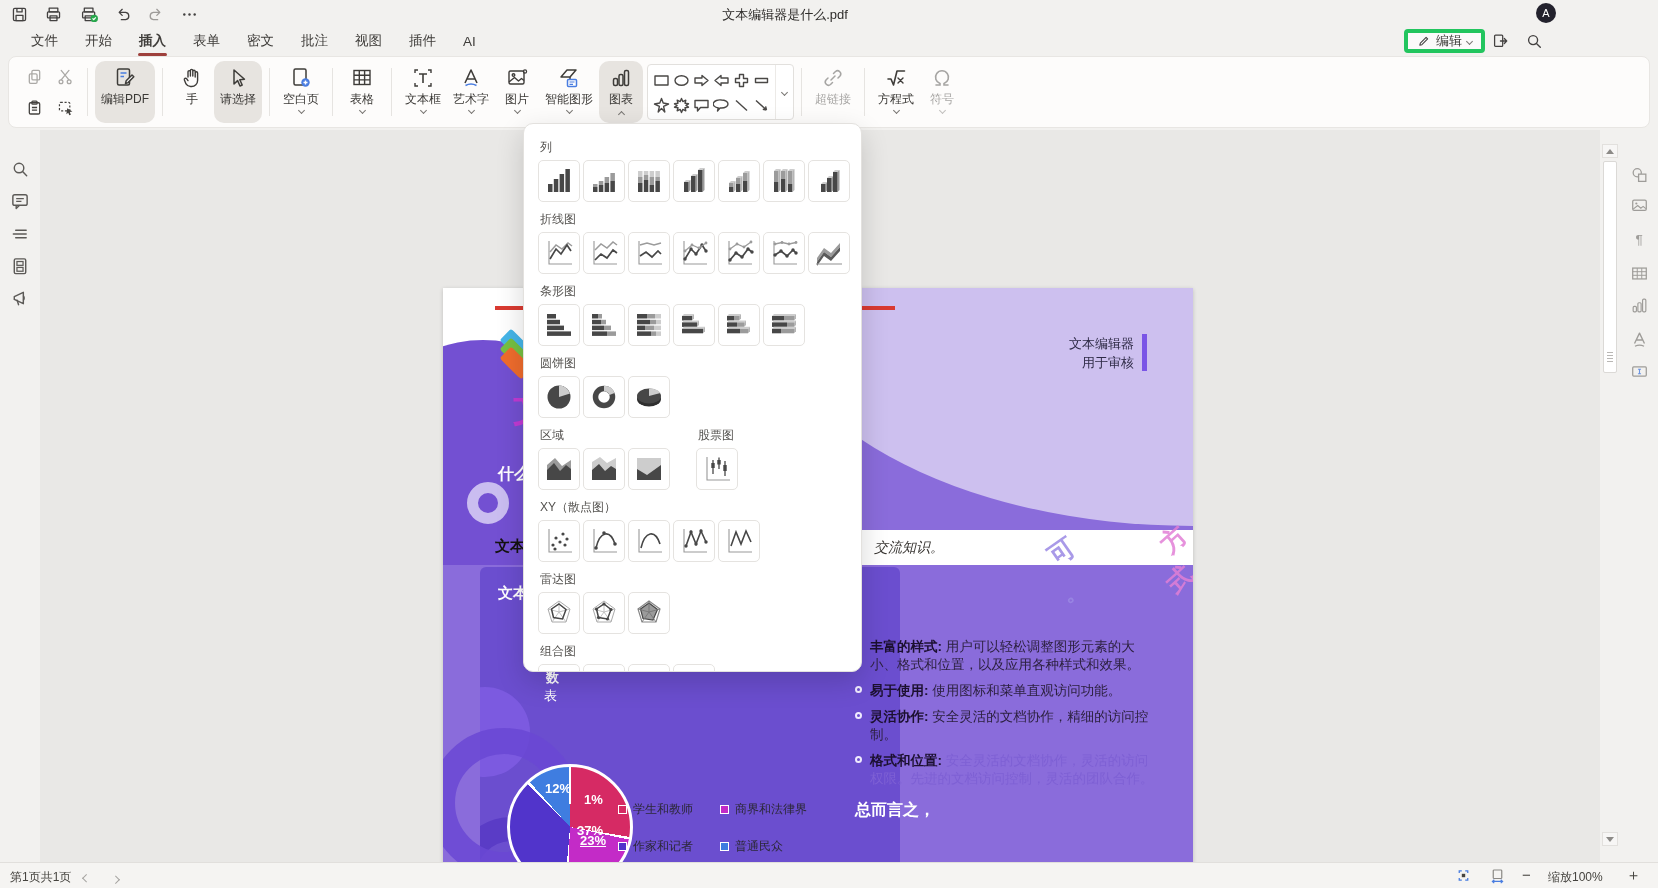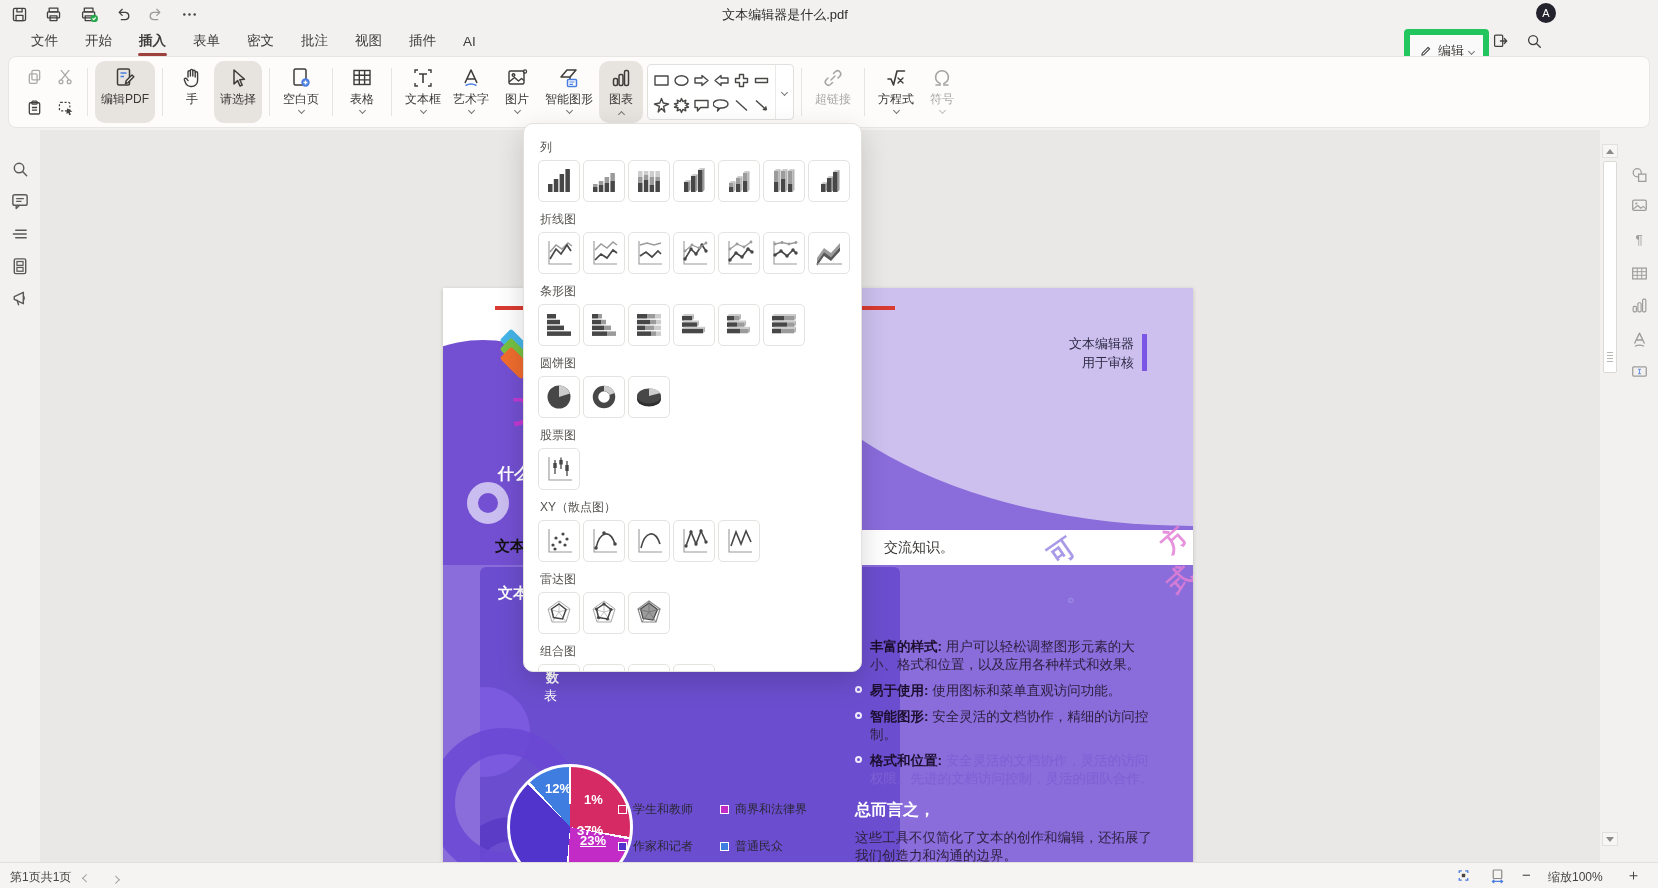"编辑" .edit-btn { border: 6px solid #22c55e -> 4px solid #22c55e; padding: 16px 9px -> 8px 9px }
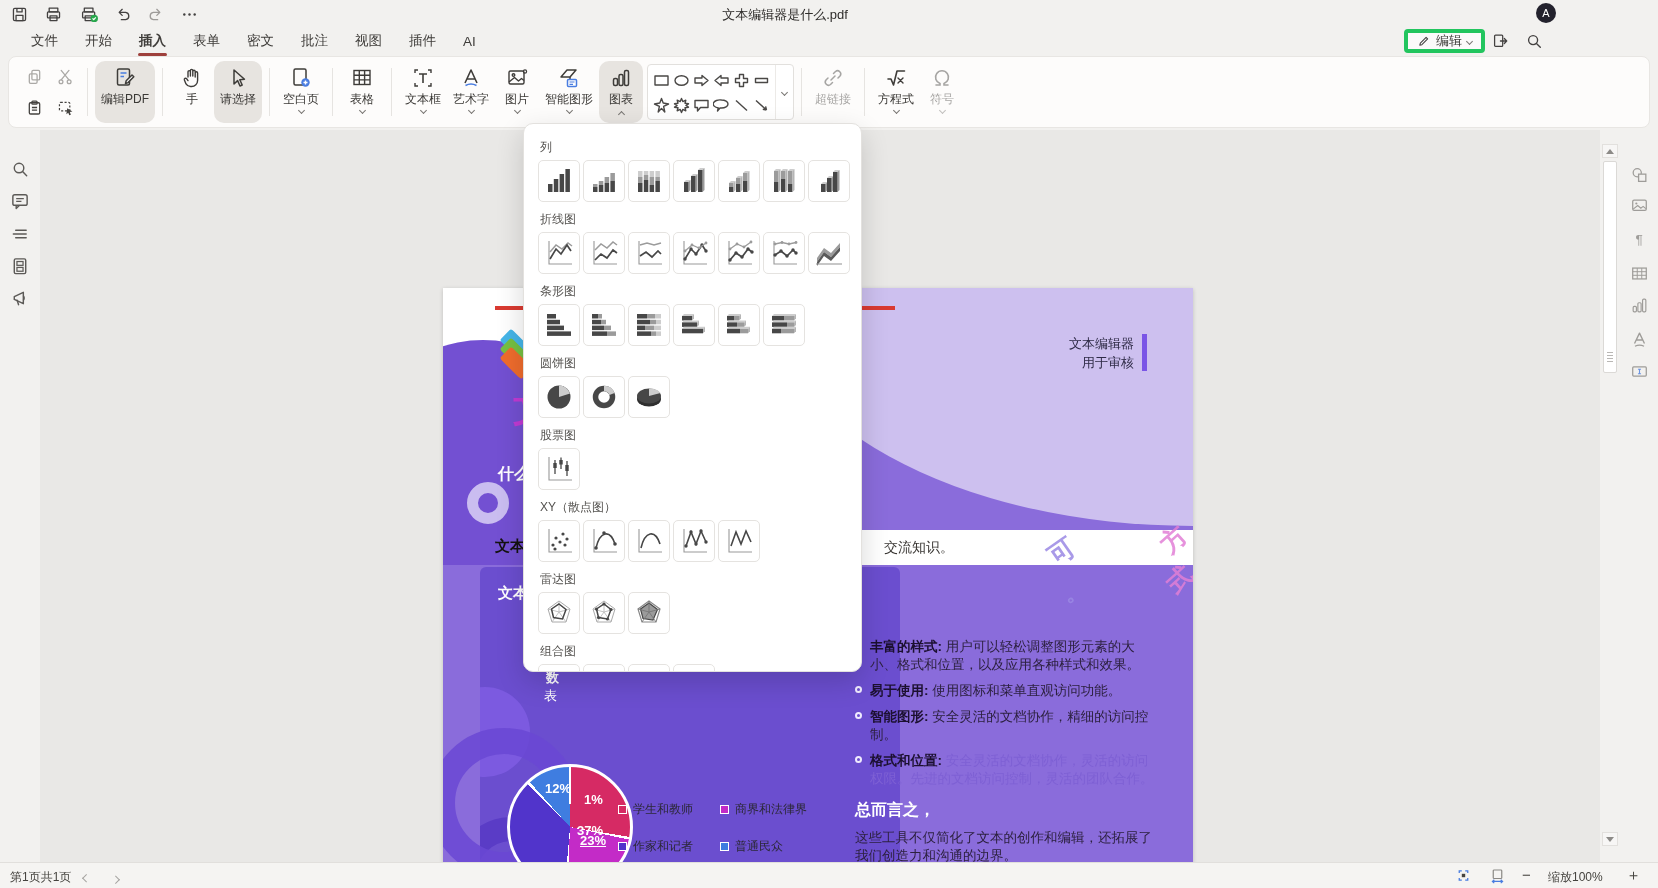"区域" div { html: none -> <div> <div>区域</div> <div> <div> <svg> <polygon></polygon> <polygon></polygon> </svg> </div> <div> <svg> <polygon></polygon> <polygon></polygon> </svg> </div> <div> <svg> <rect></rect> <polygon></polygon> </svg> </div> </div> </div> }
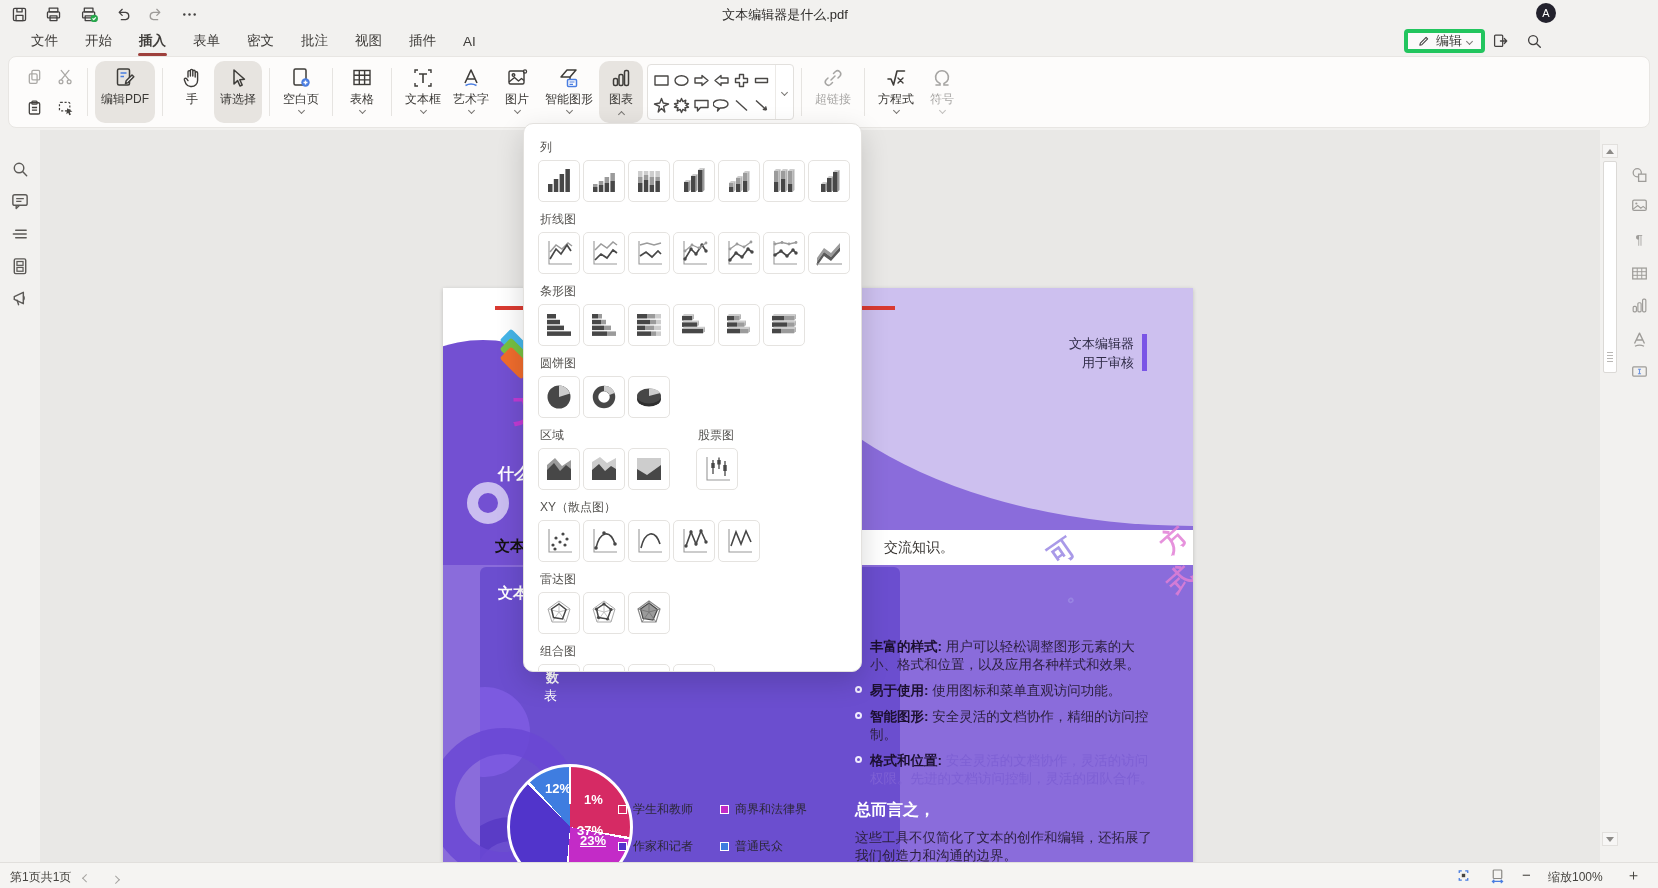"交流知识。" .band-r { font-style: none -> italic; left: 441px -> 431px }
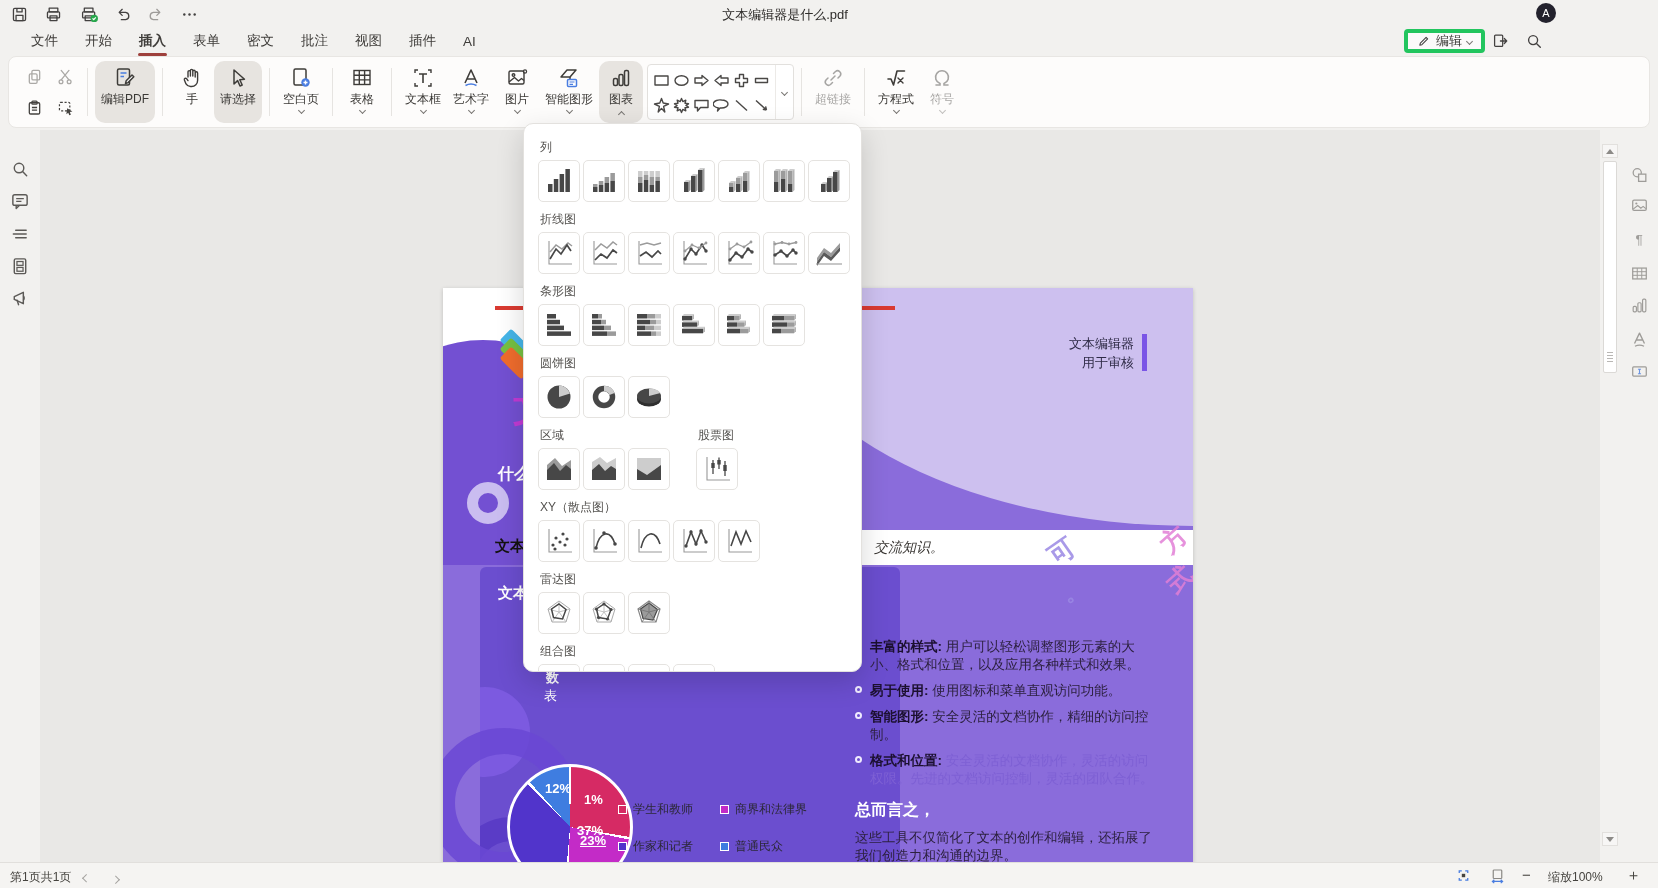"智能图形:" b { text: 智能图形 -> 灵活协作 }
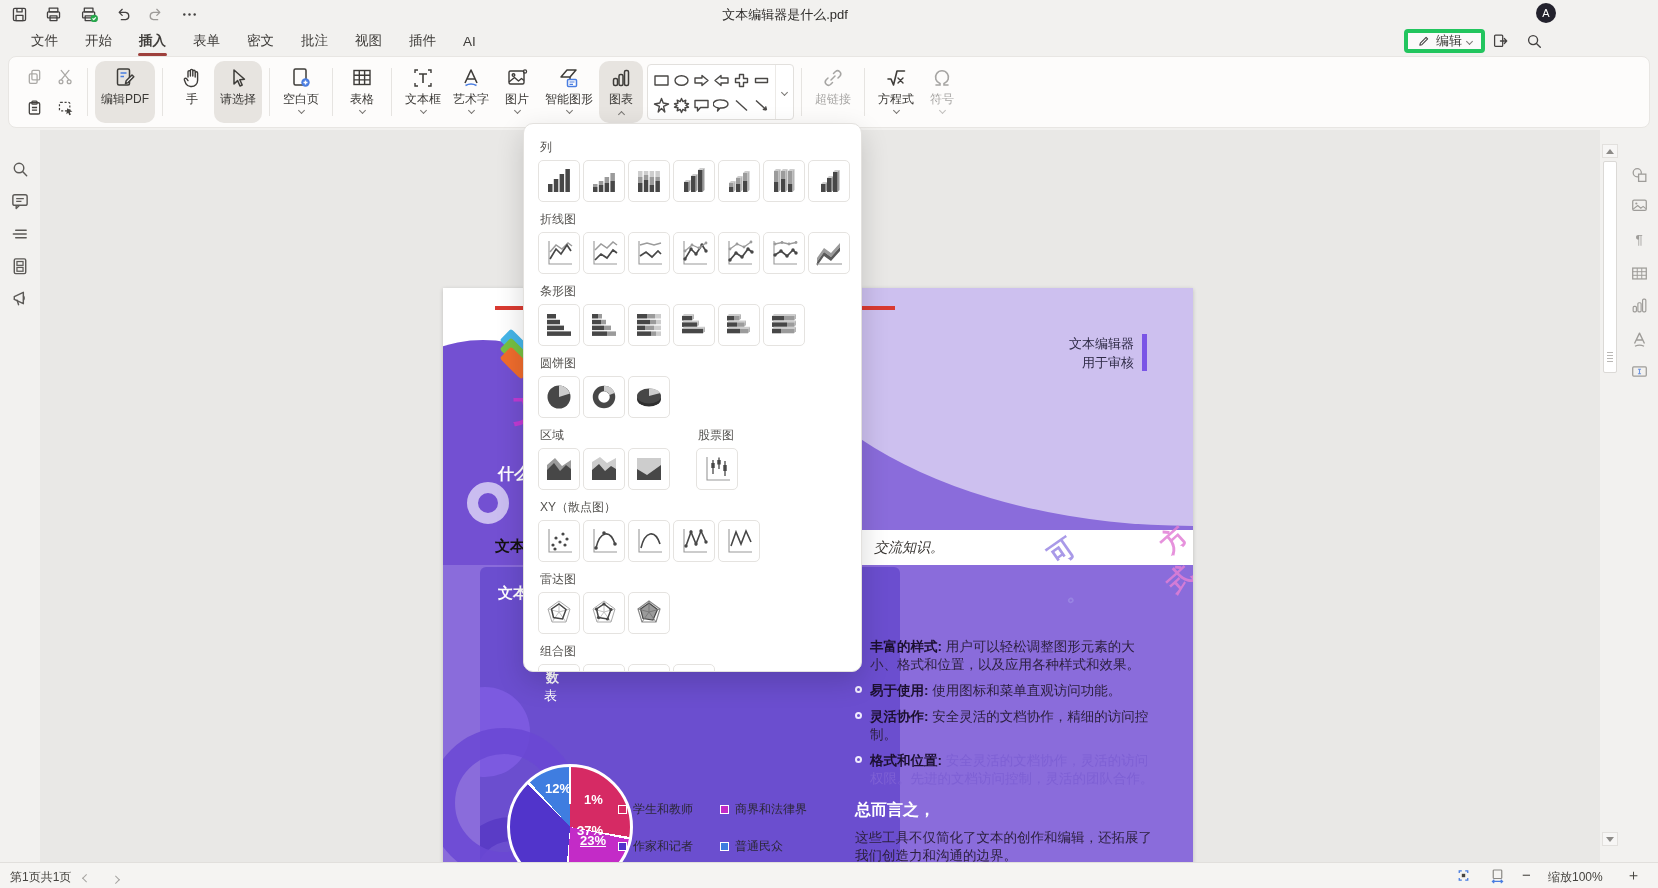"这些工具不仅简化了文本的创作和编辑，还拓展了我们创造力和沟通的边界。" div.sum-t { html: <div>这些工具不仅简化了文本的创作和编辑，还拓展了我们创造力和沟通的边界。</div> -> none }
